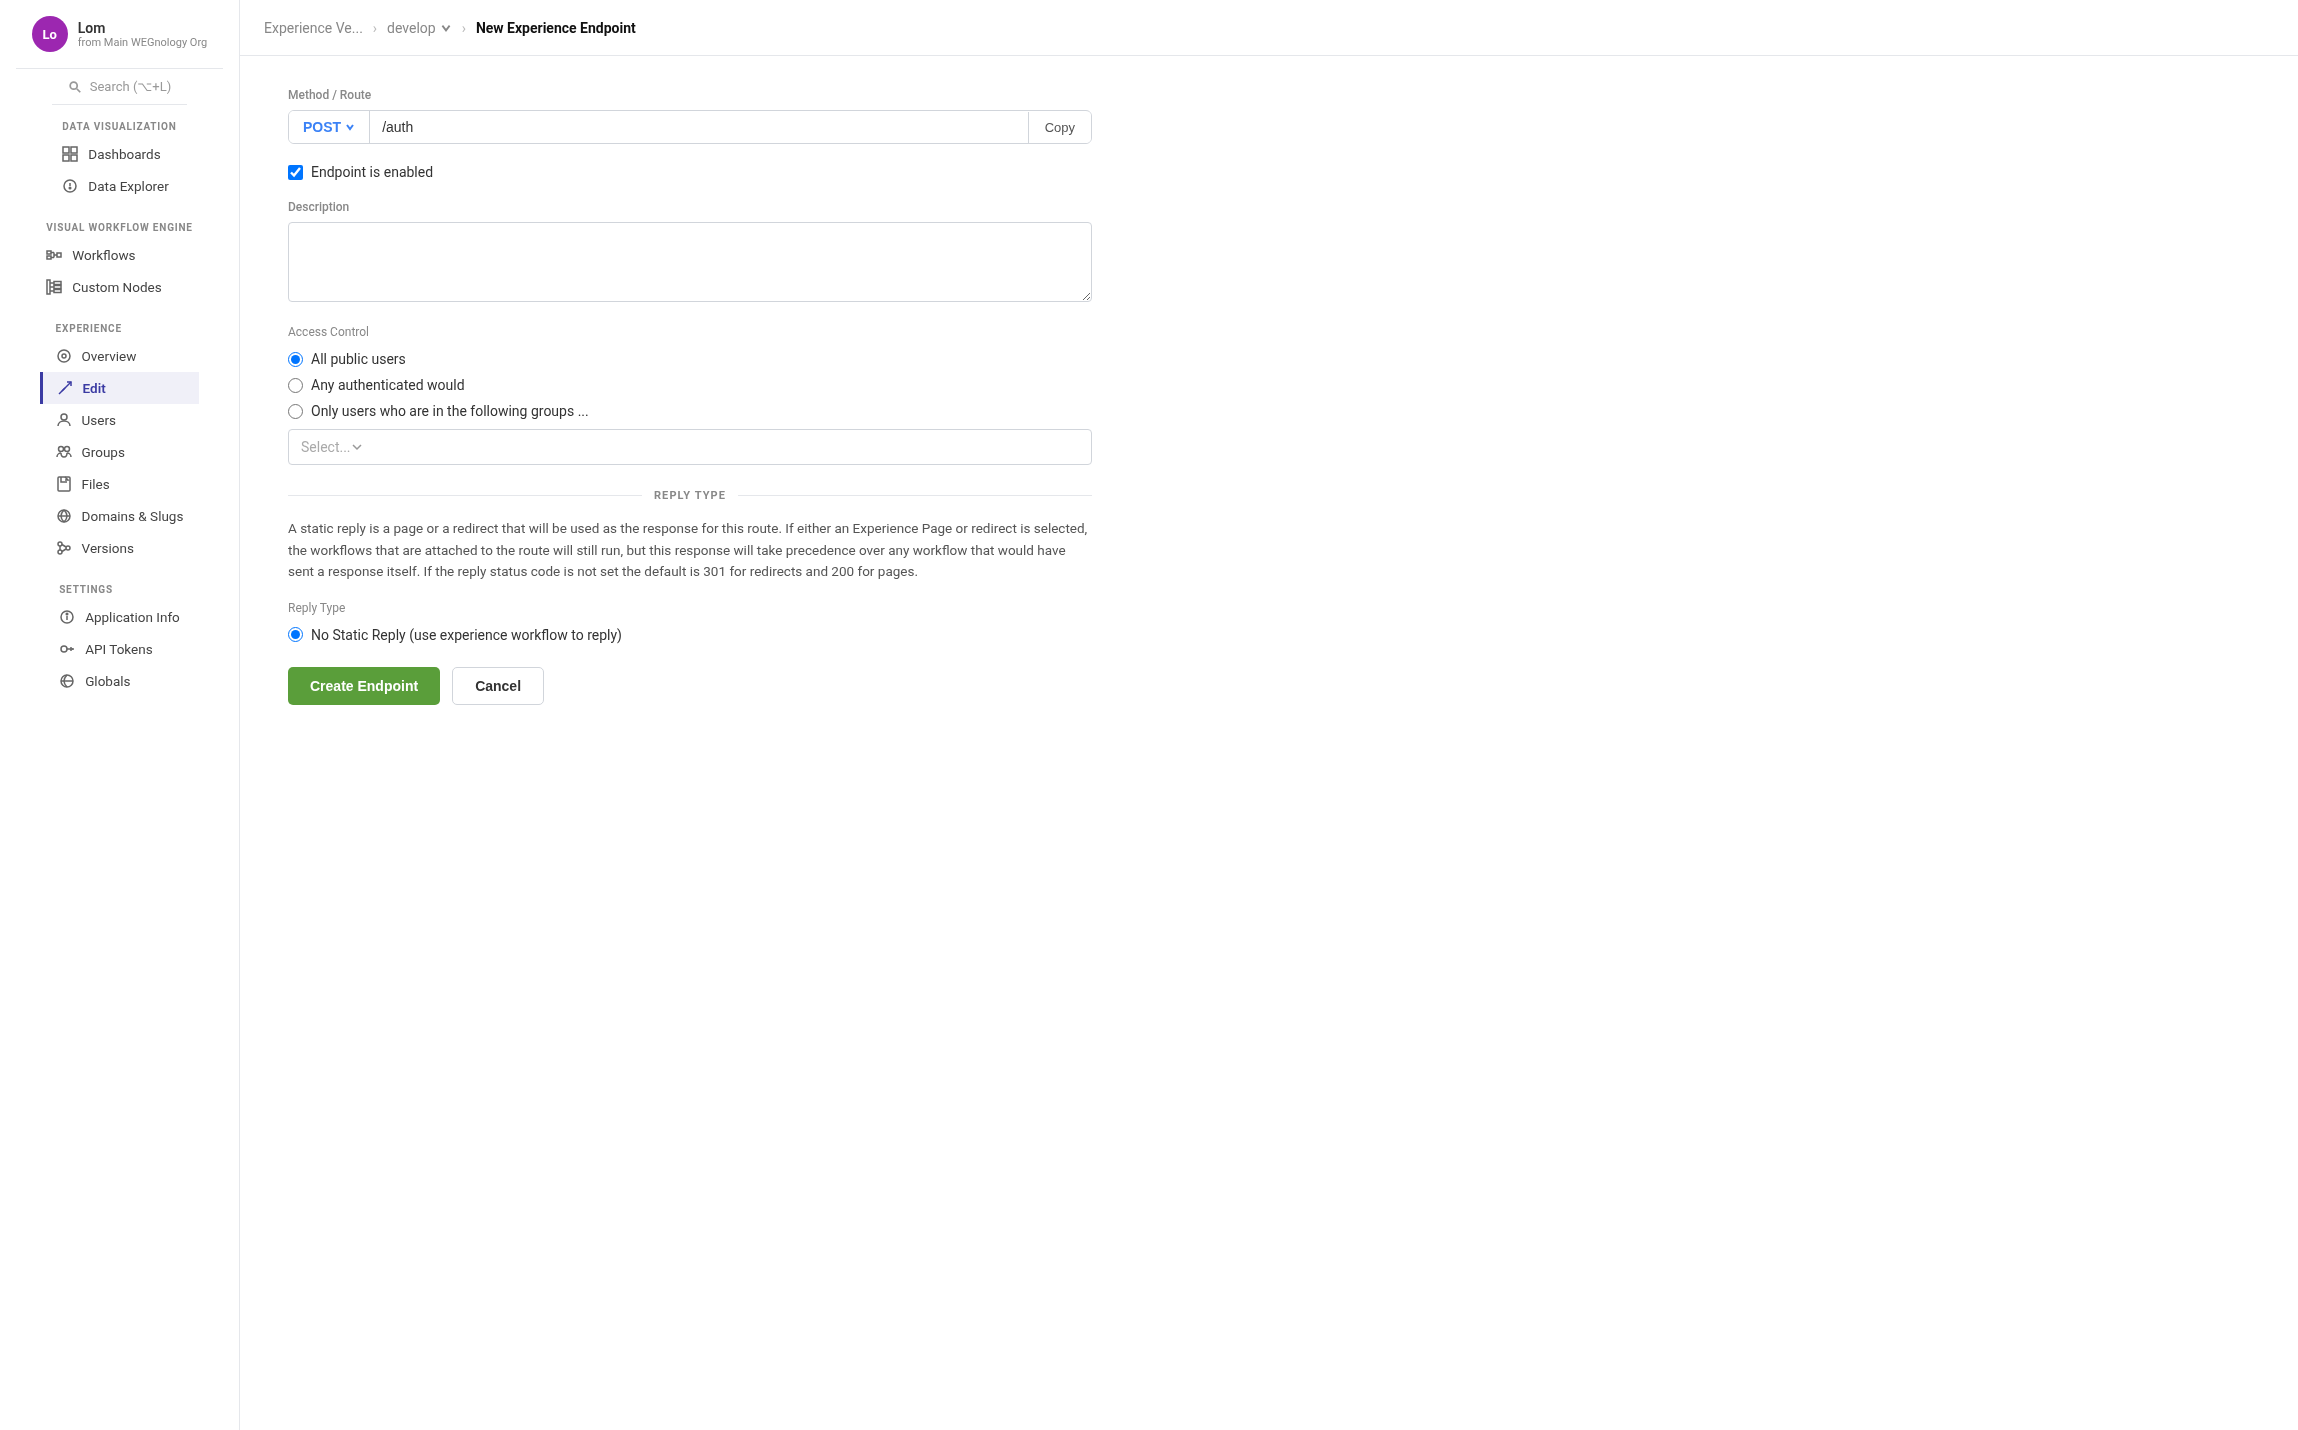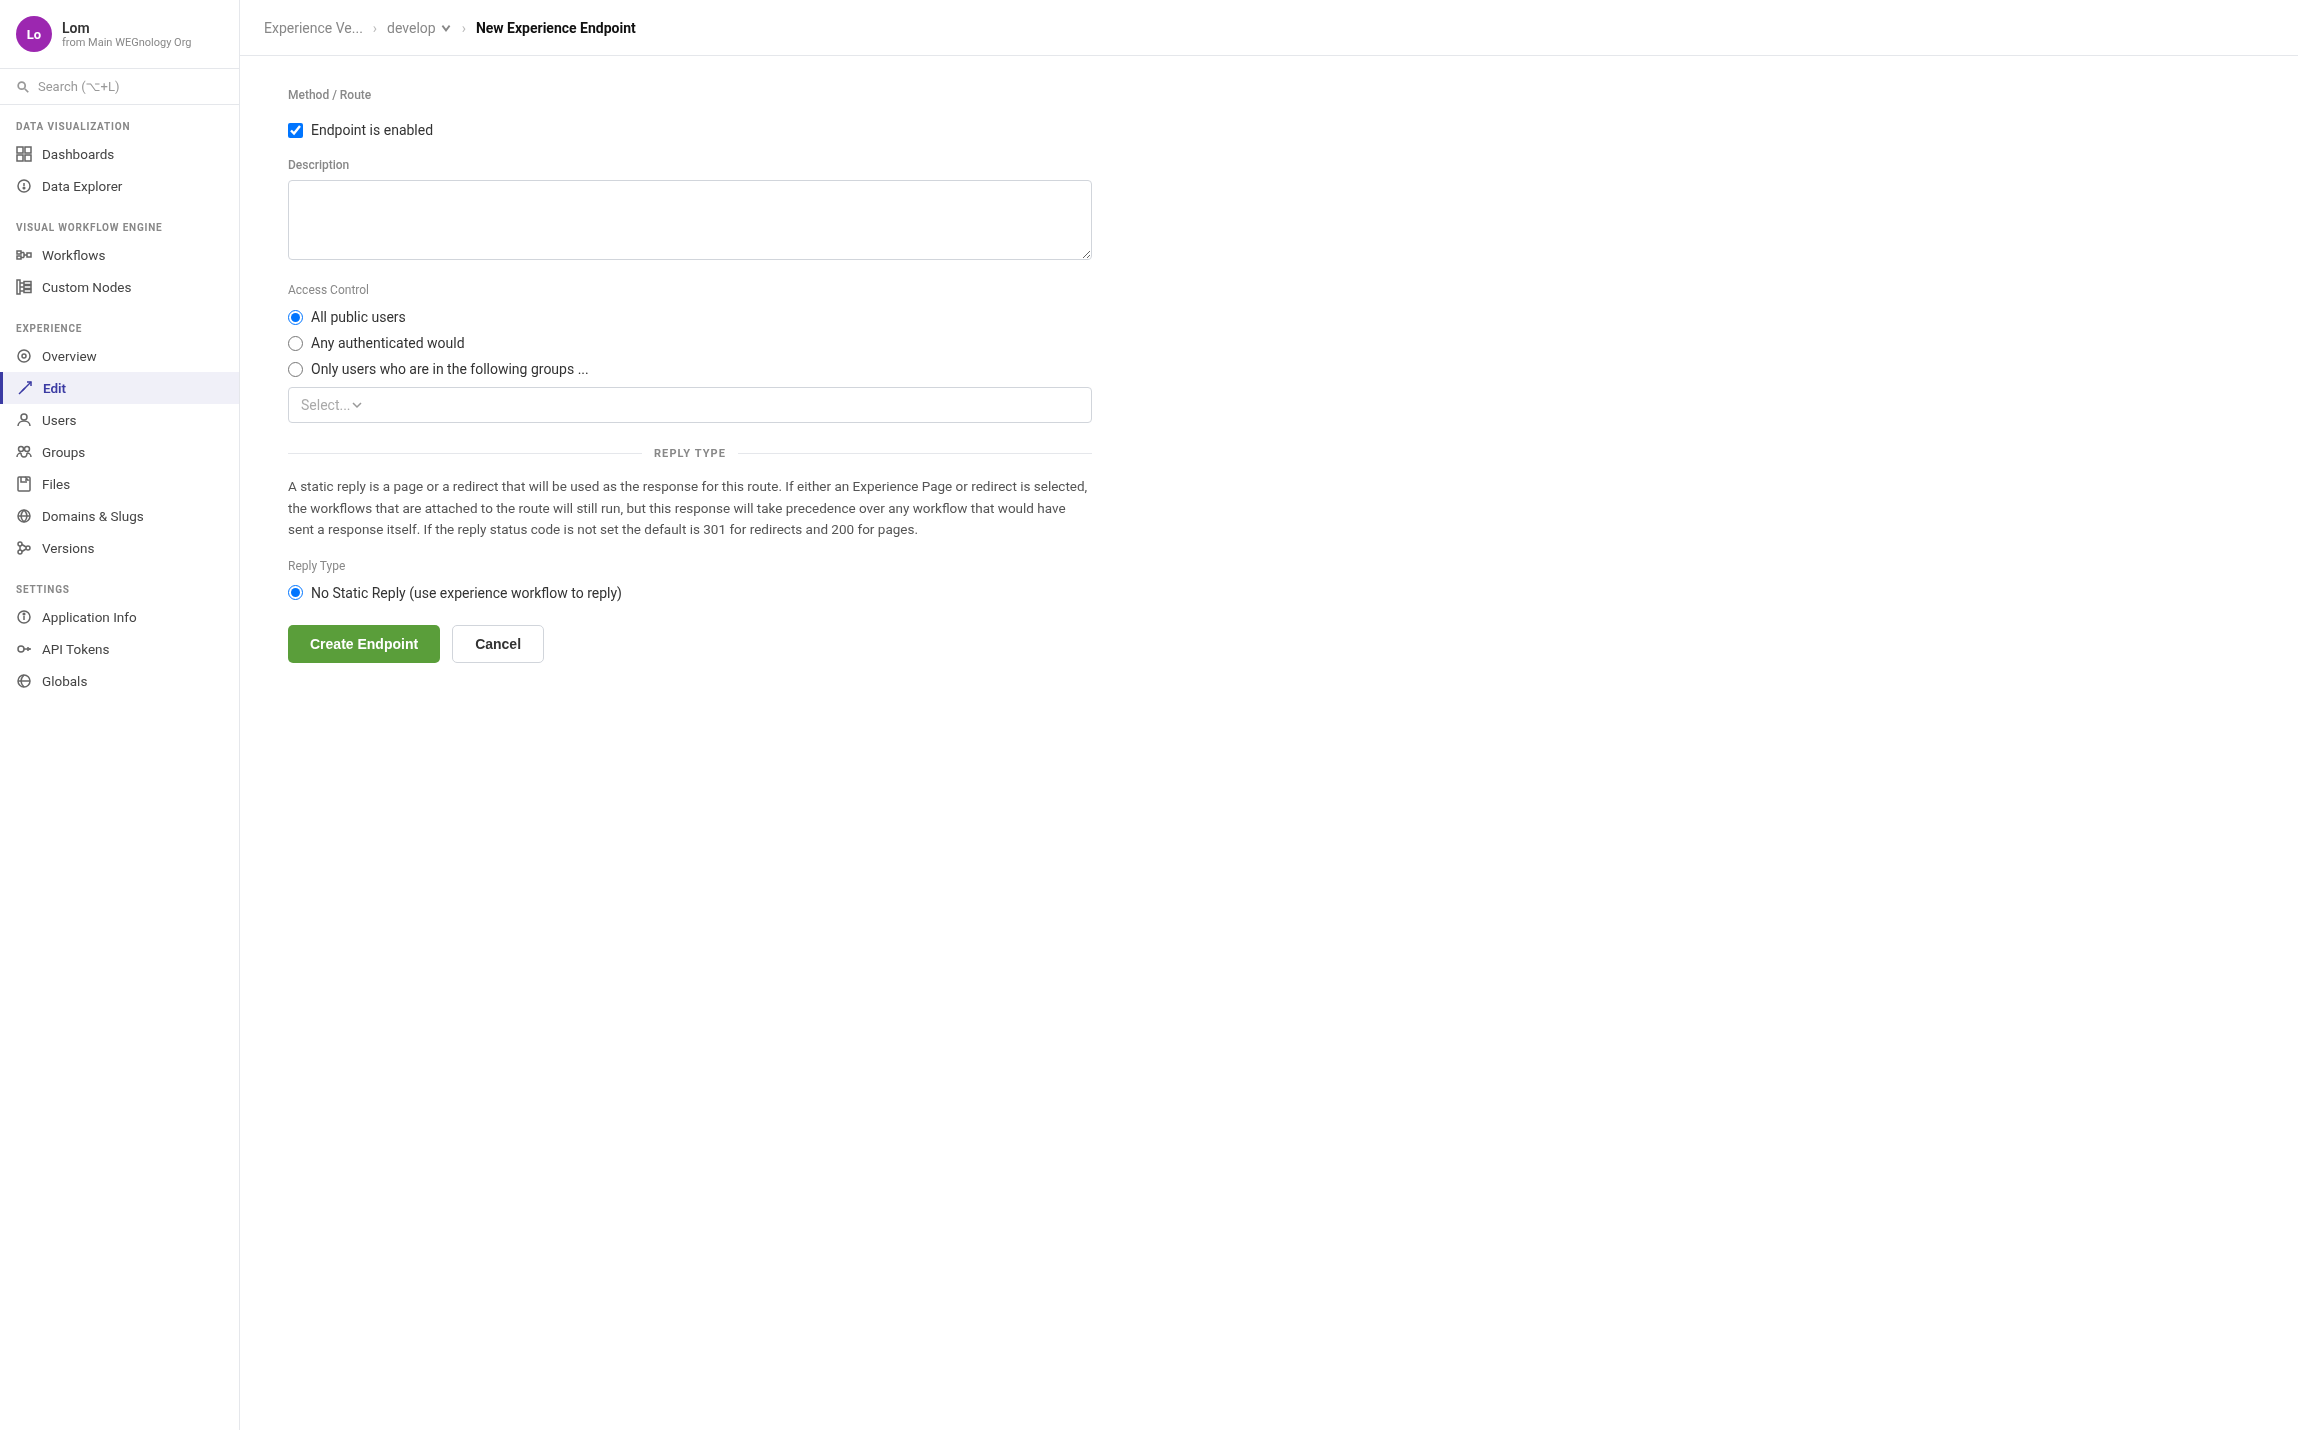"Lo" .sidebar { align-items: none -> center }
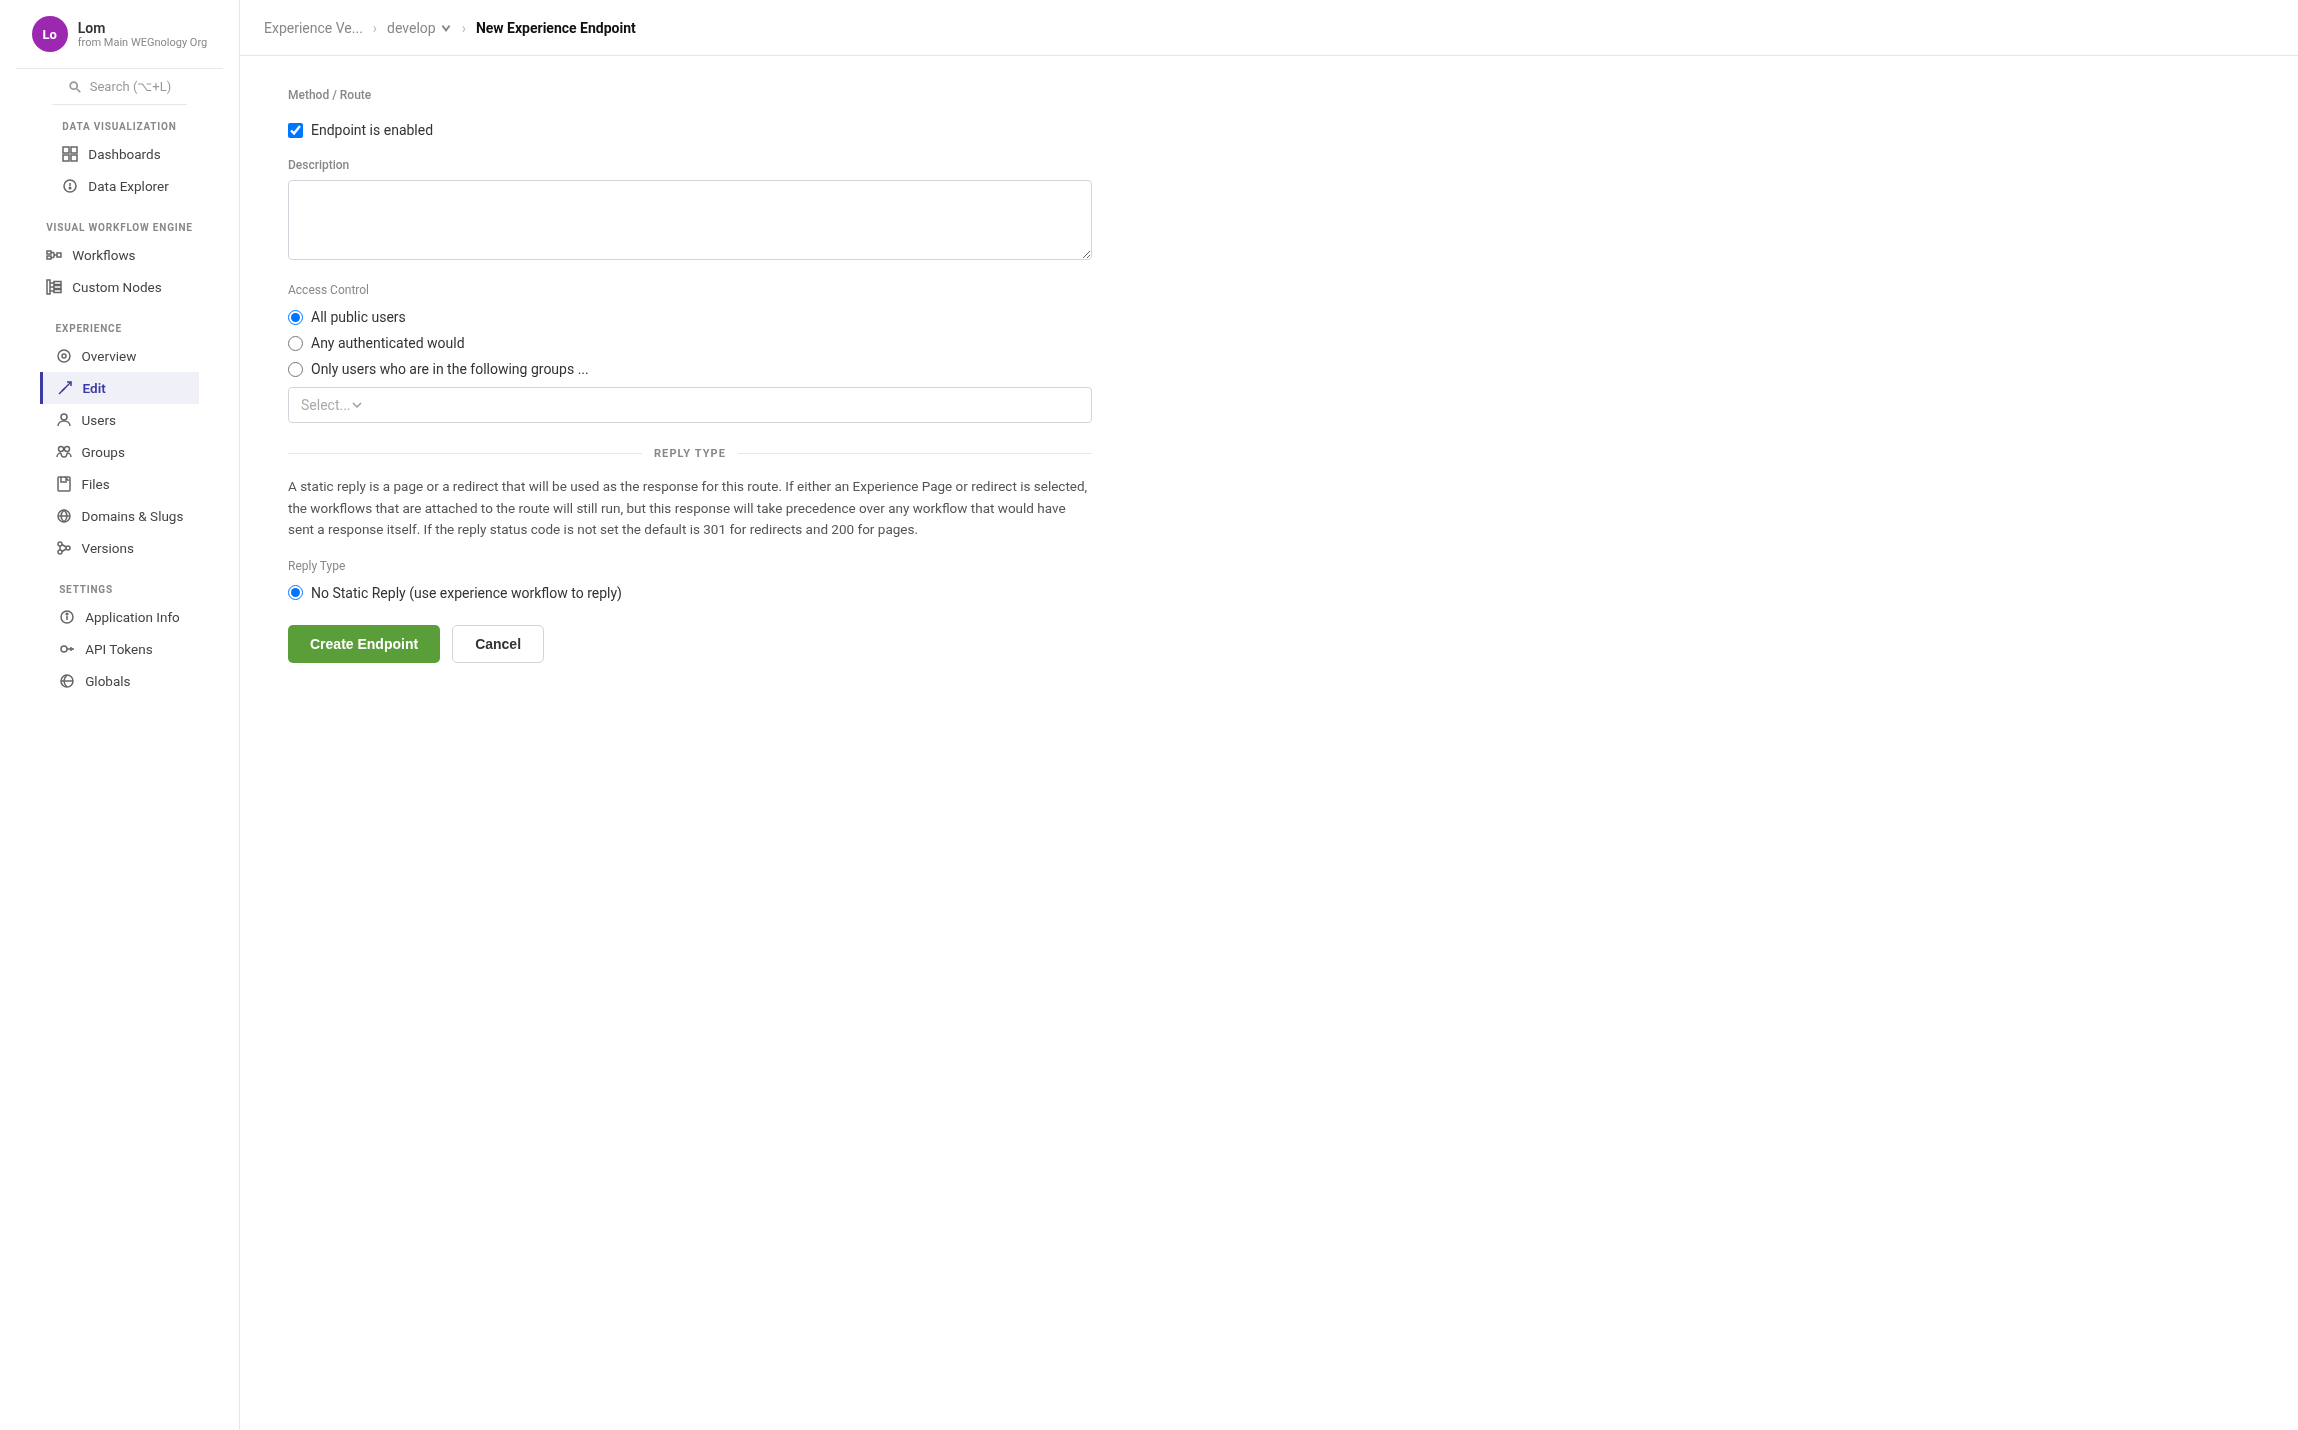"POST" div.method-row { html: none -> <div> <button> <span>POST</span> <svg> <polyline></polyline> </svg> </button> <input> <button>Copy</button> </div> }
